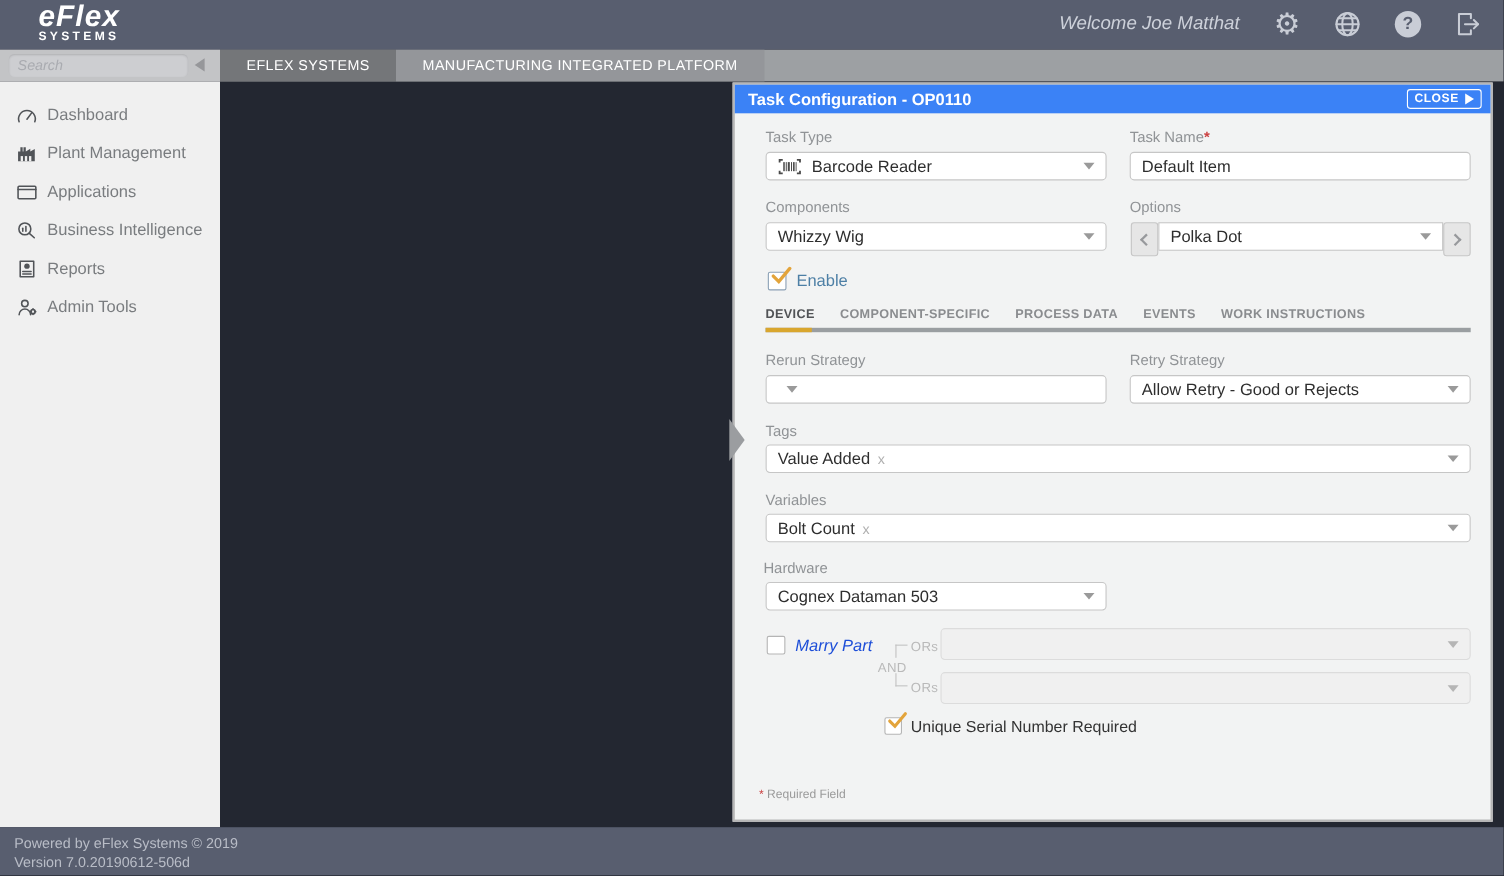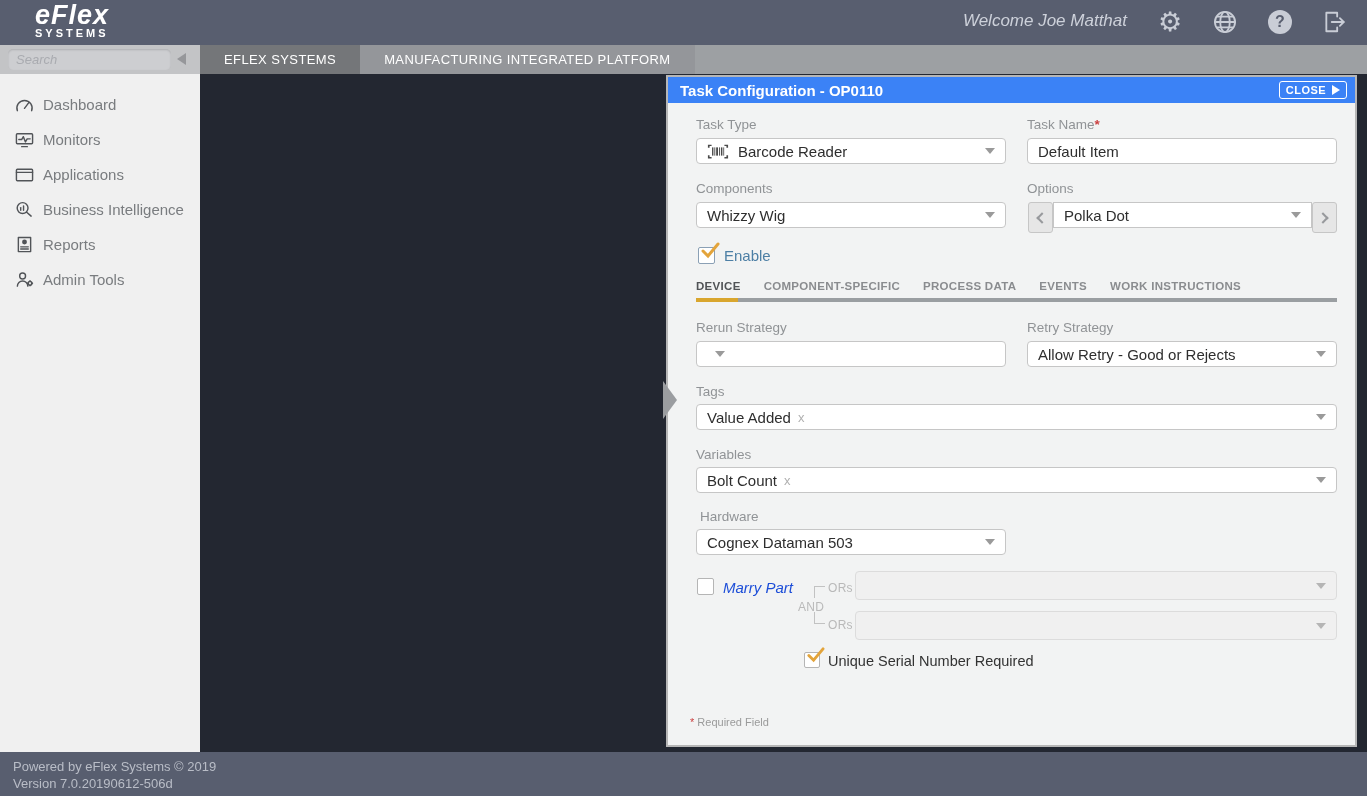"Plant Management" div.nav-item { html: none -> <div> <span> <svg> <path></path> <rect></rect> <rect></rect> <rect></rect> </svg> </span> <span>Plant Management</span> </div> }
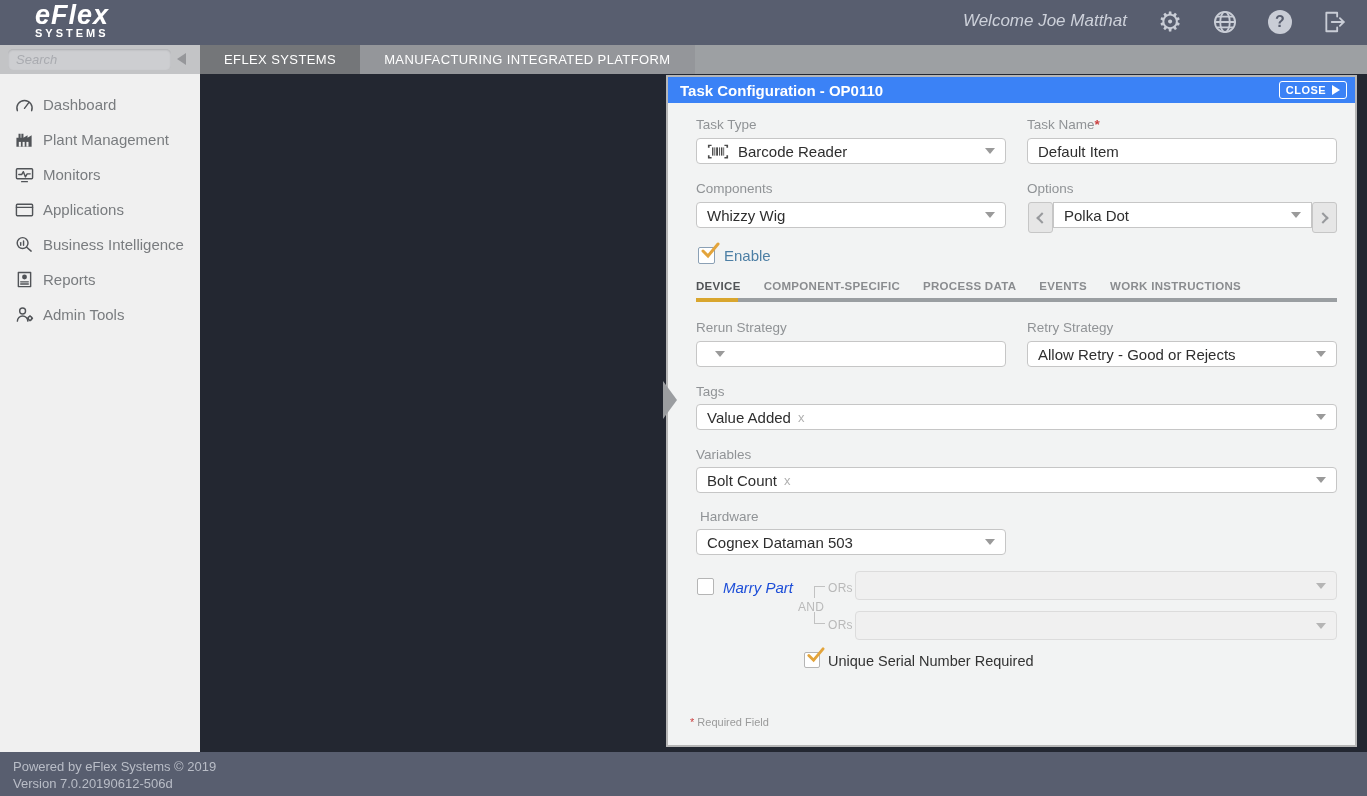"Monitors" div.nav-item { html: <div> <span> <svg> <rect></rect> <polyline></polyline> <line></line> </svg> </span> <span>Monitors</span> </div> -> none }
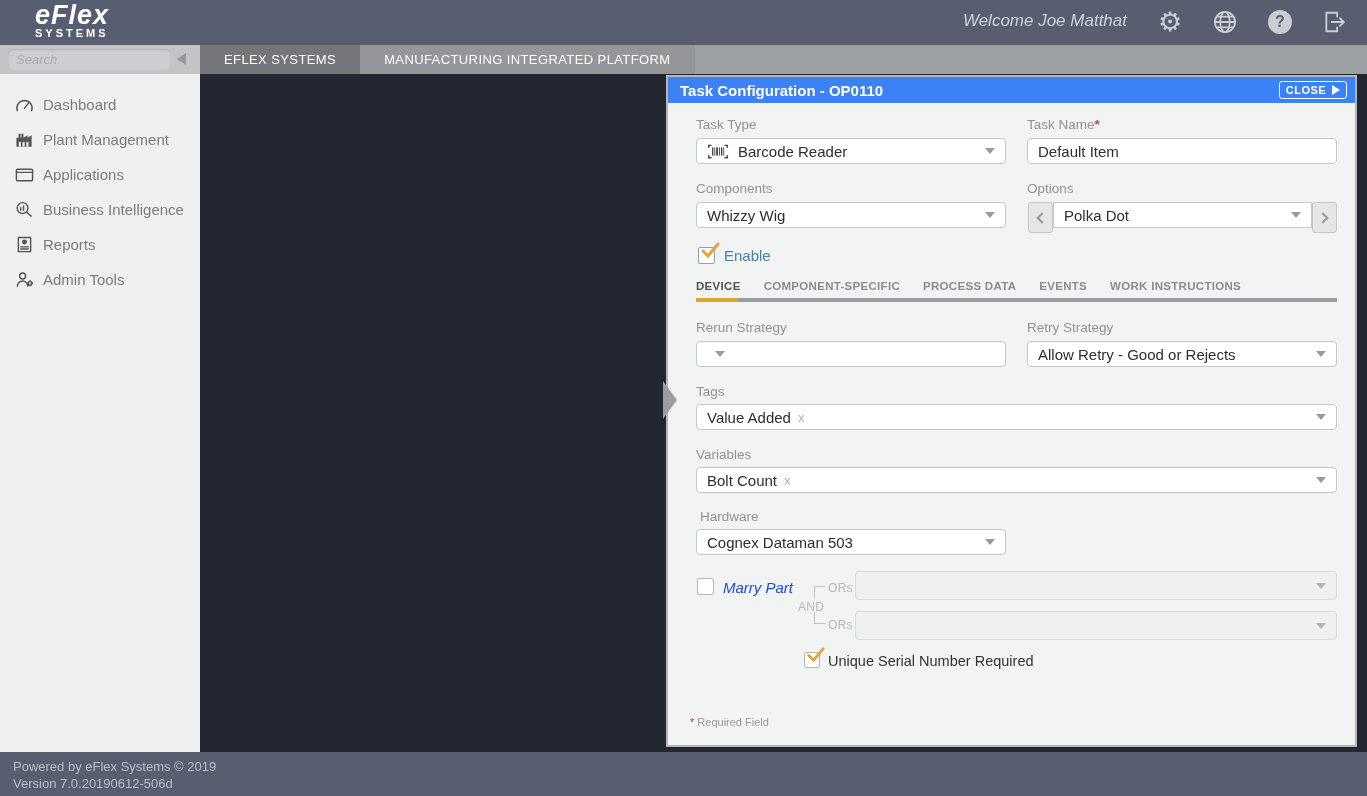"Hardware" div.f-label { left: 32px -> 26px }
